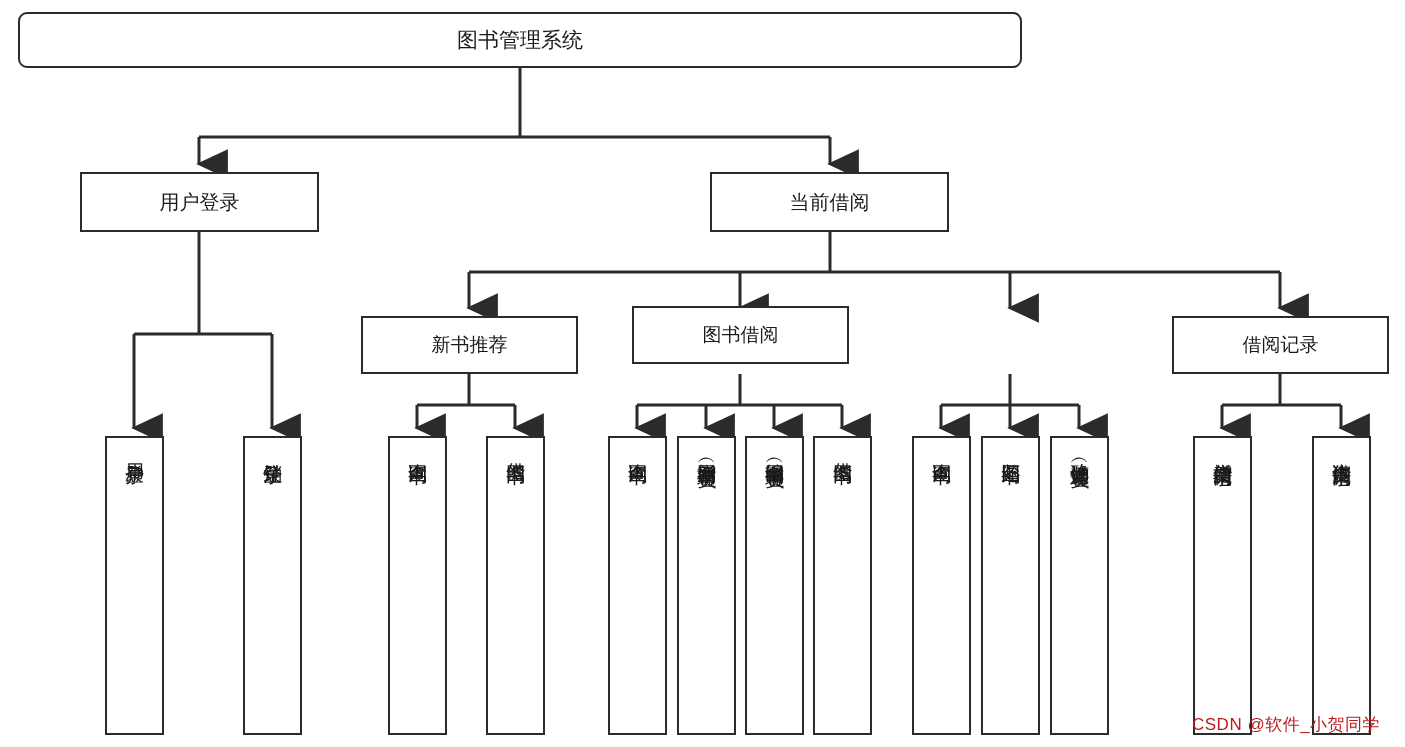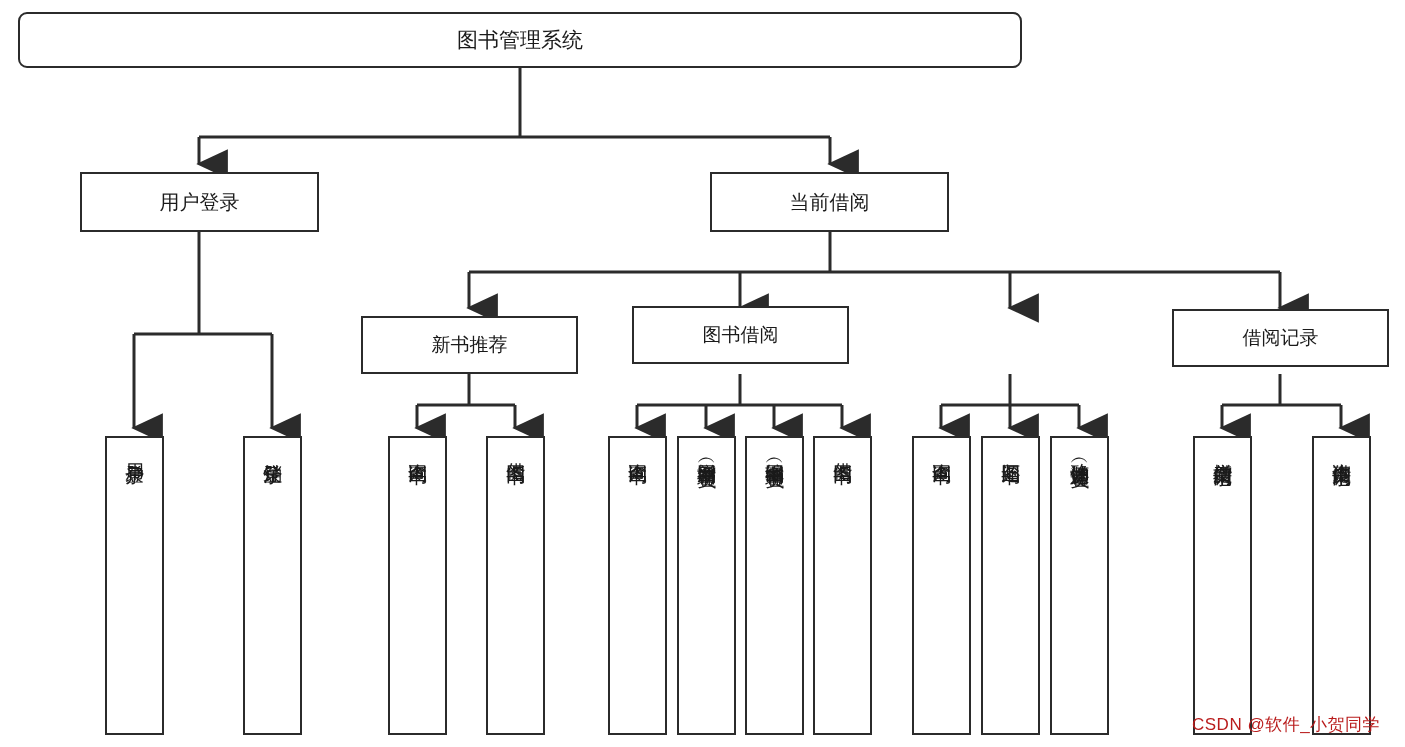"借阅记录" div.node { top: 309px -> 316px }
